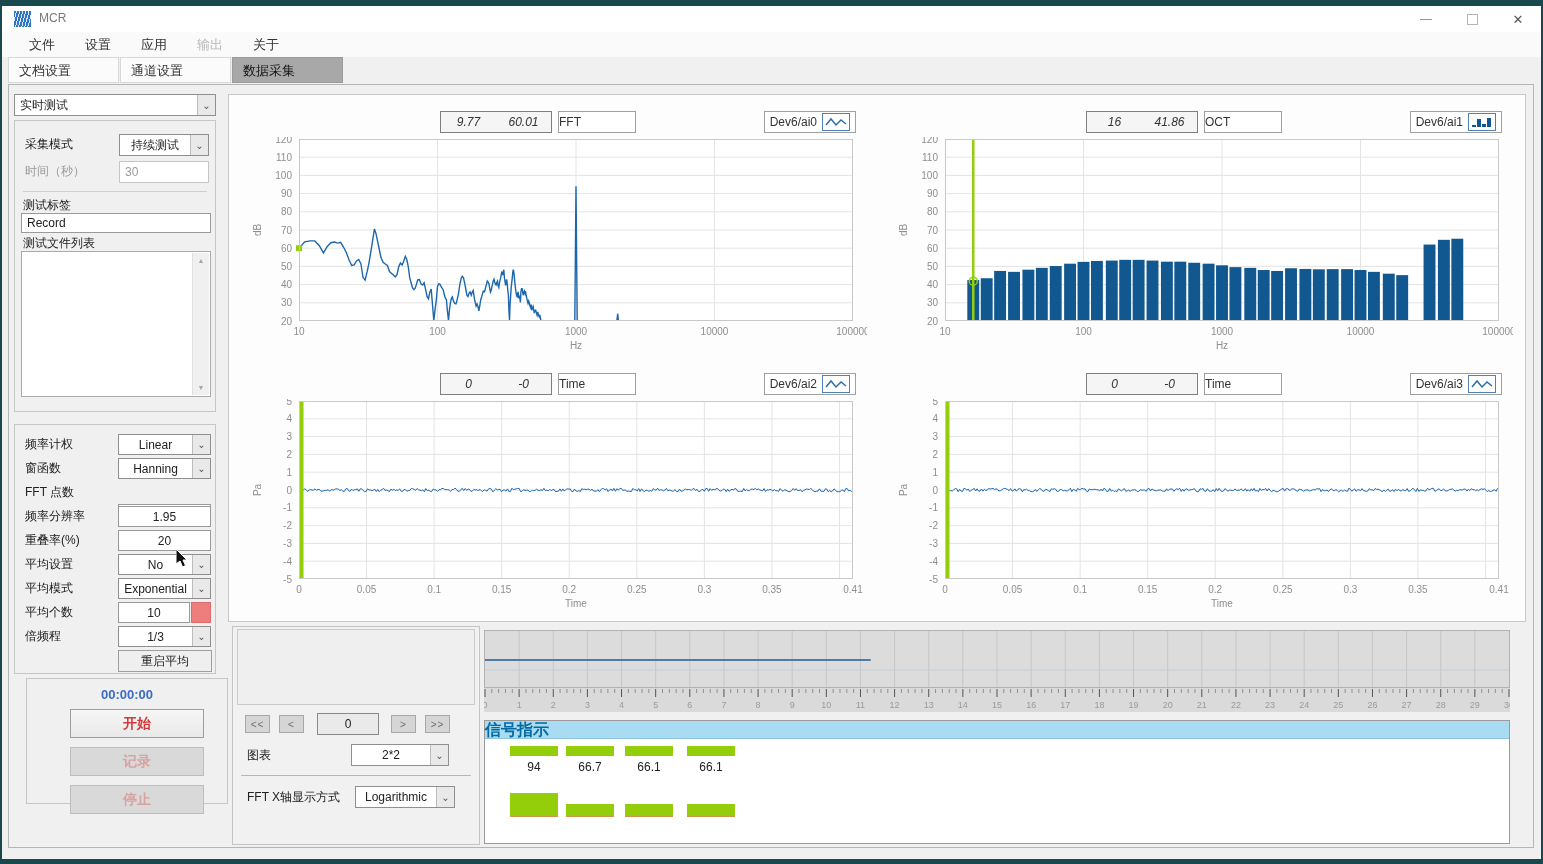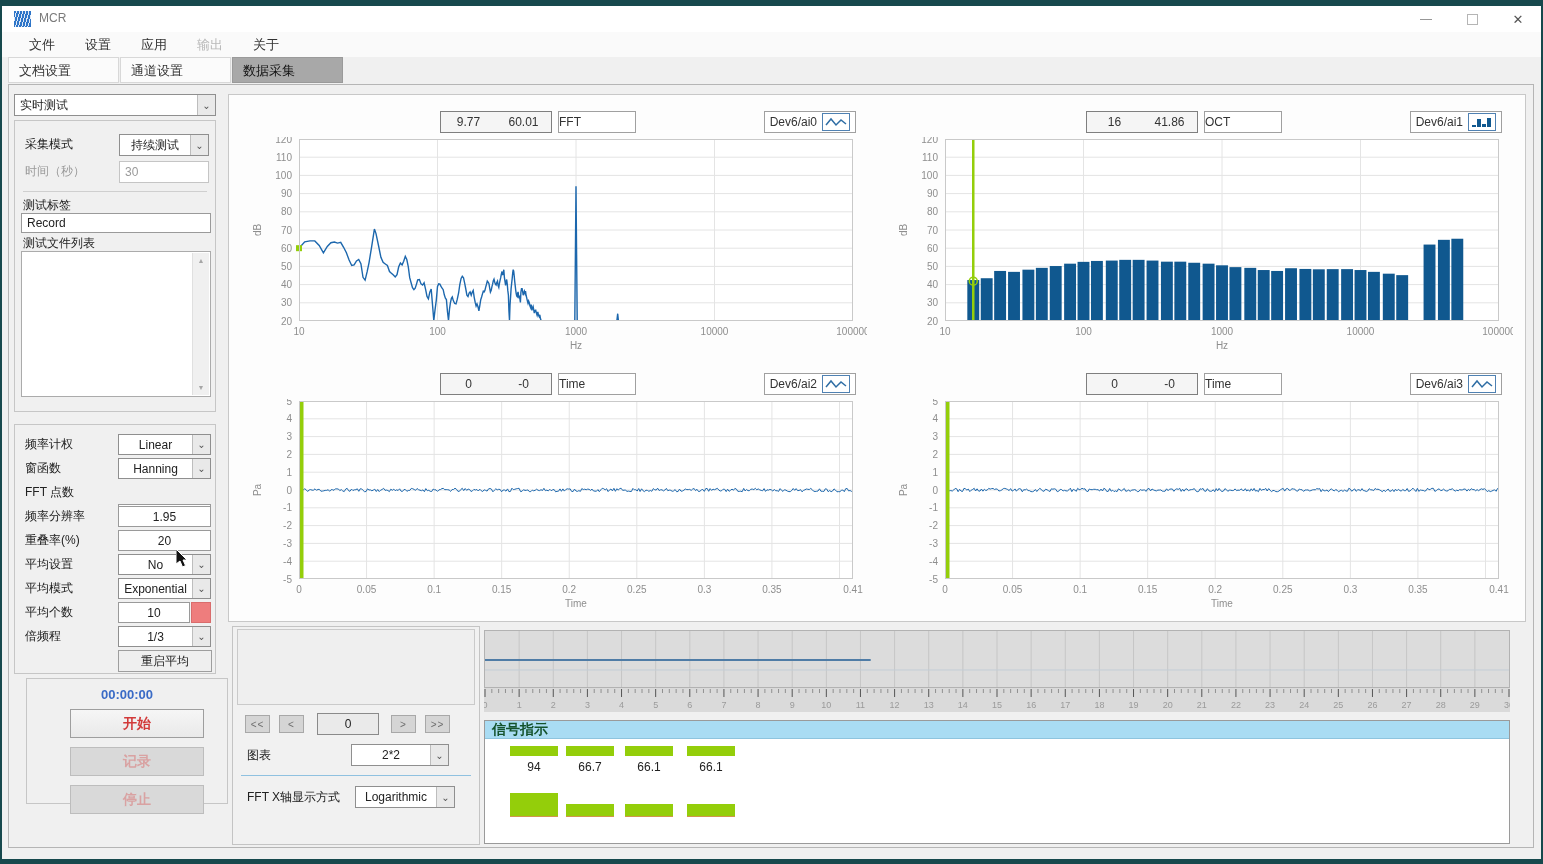"9.77" .readout span { font-style: none -> italic }
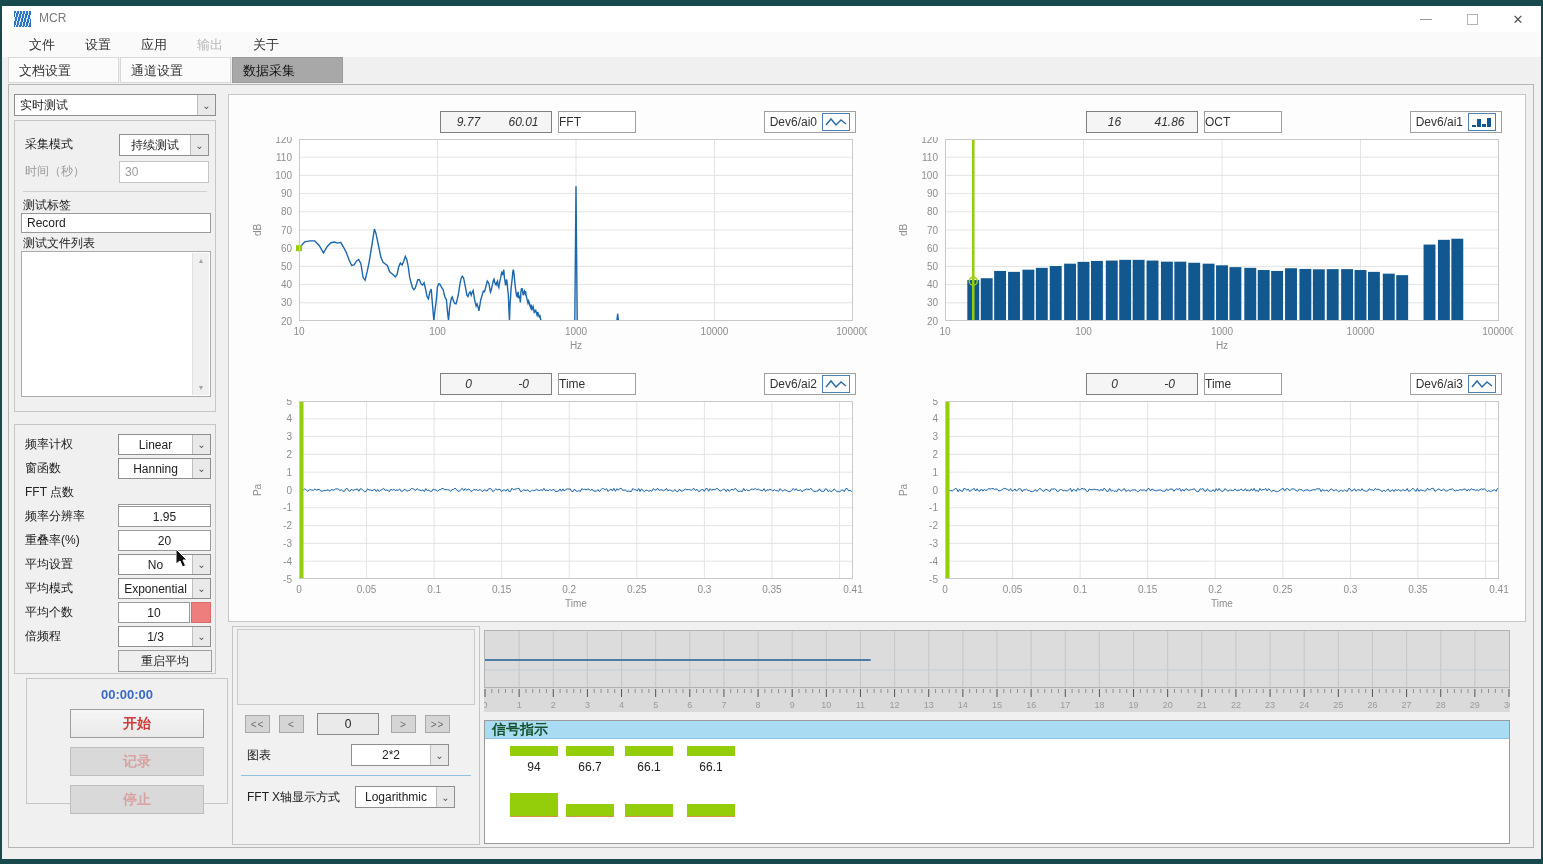"信号指示" .sighead { color: #14532d -> #0369a1; font-size: 14px -> 16px; padding-left: 7px -> none }
